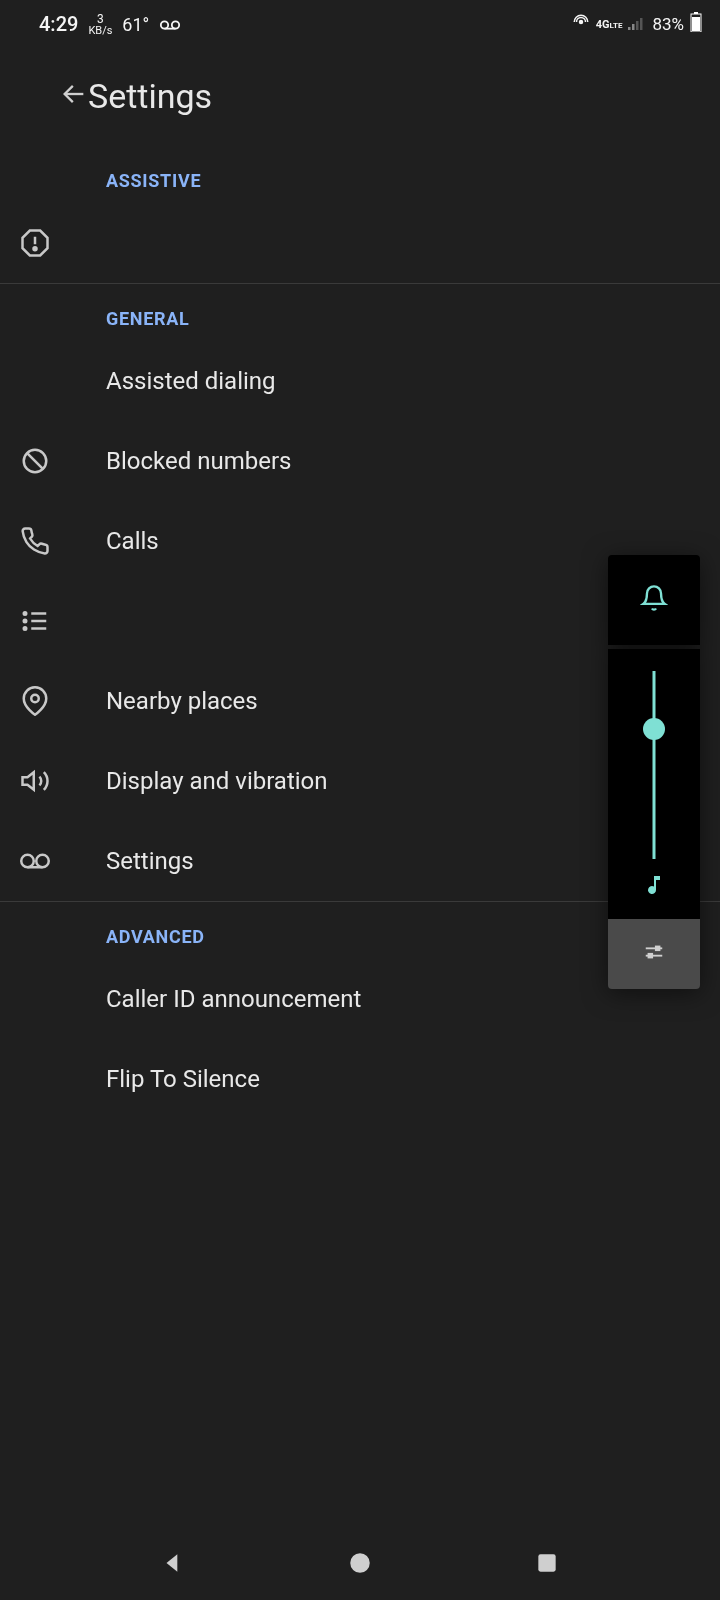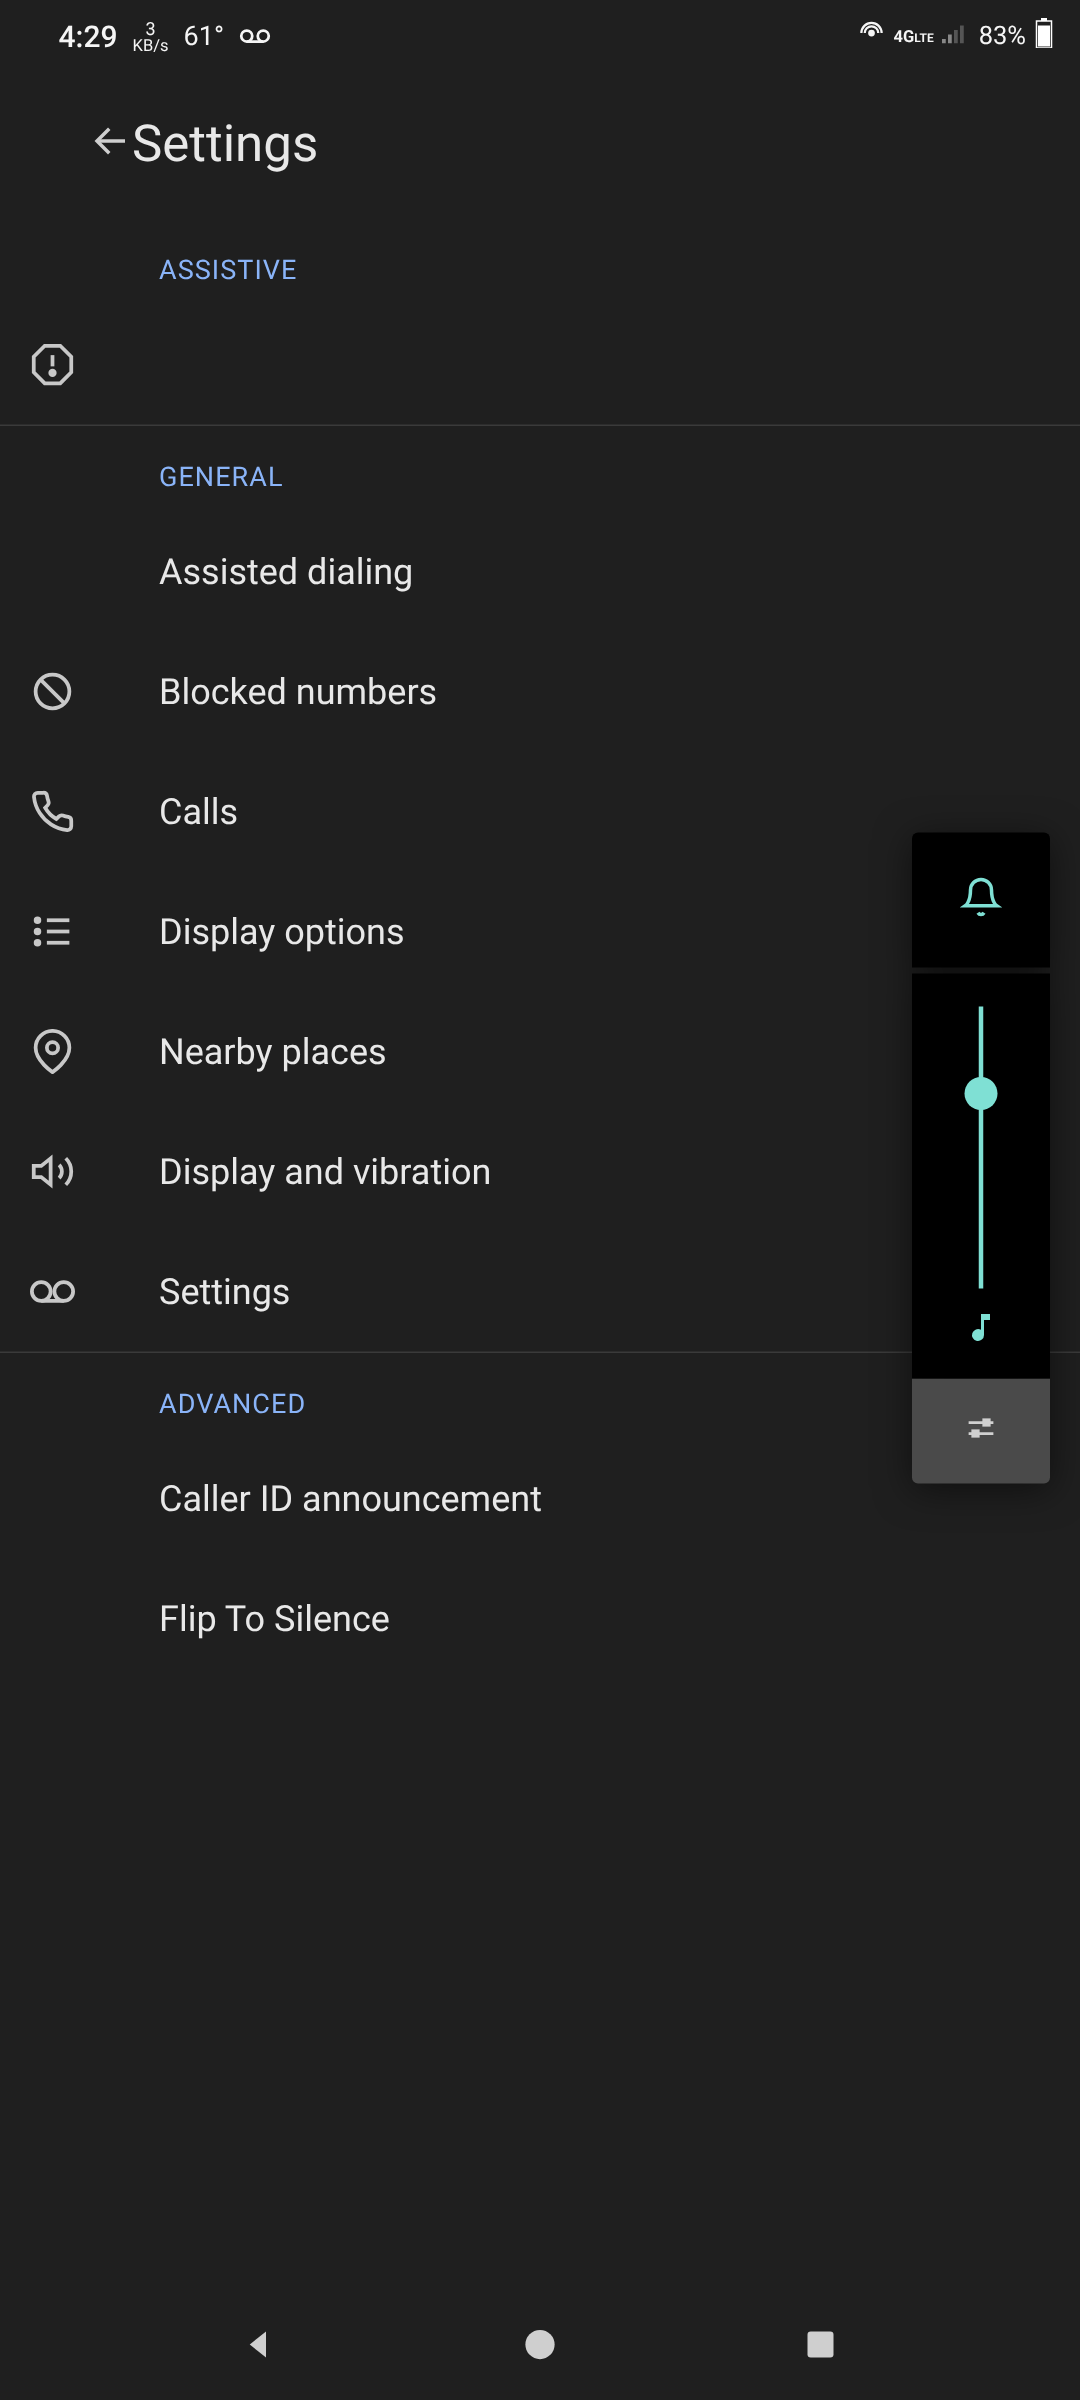"ASSISTIVE" .section-header { font-weight: 400 -> 700 }
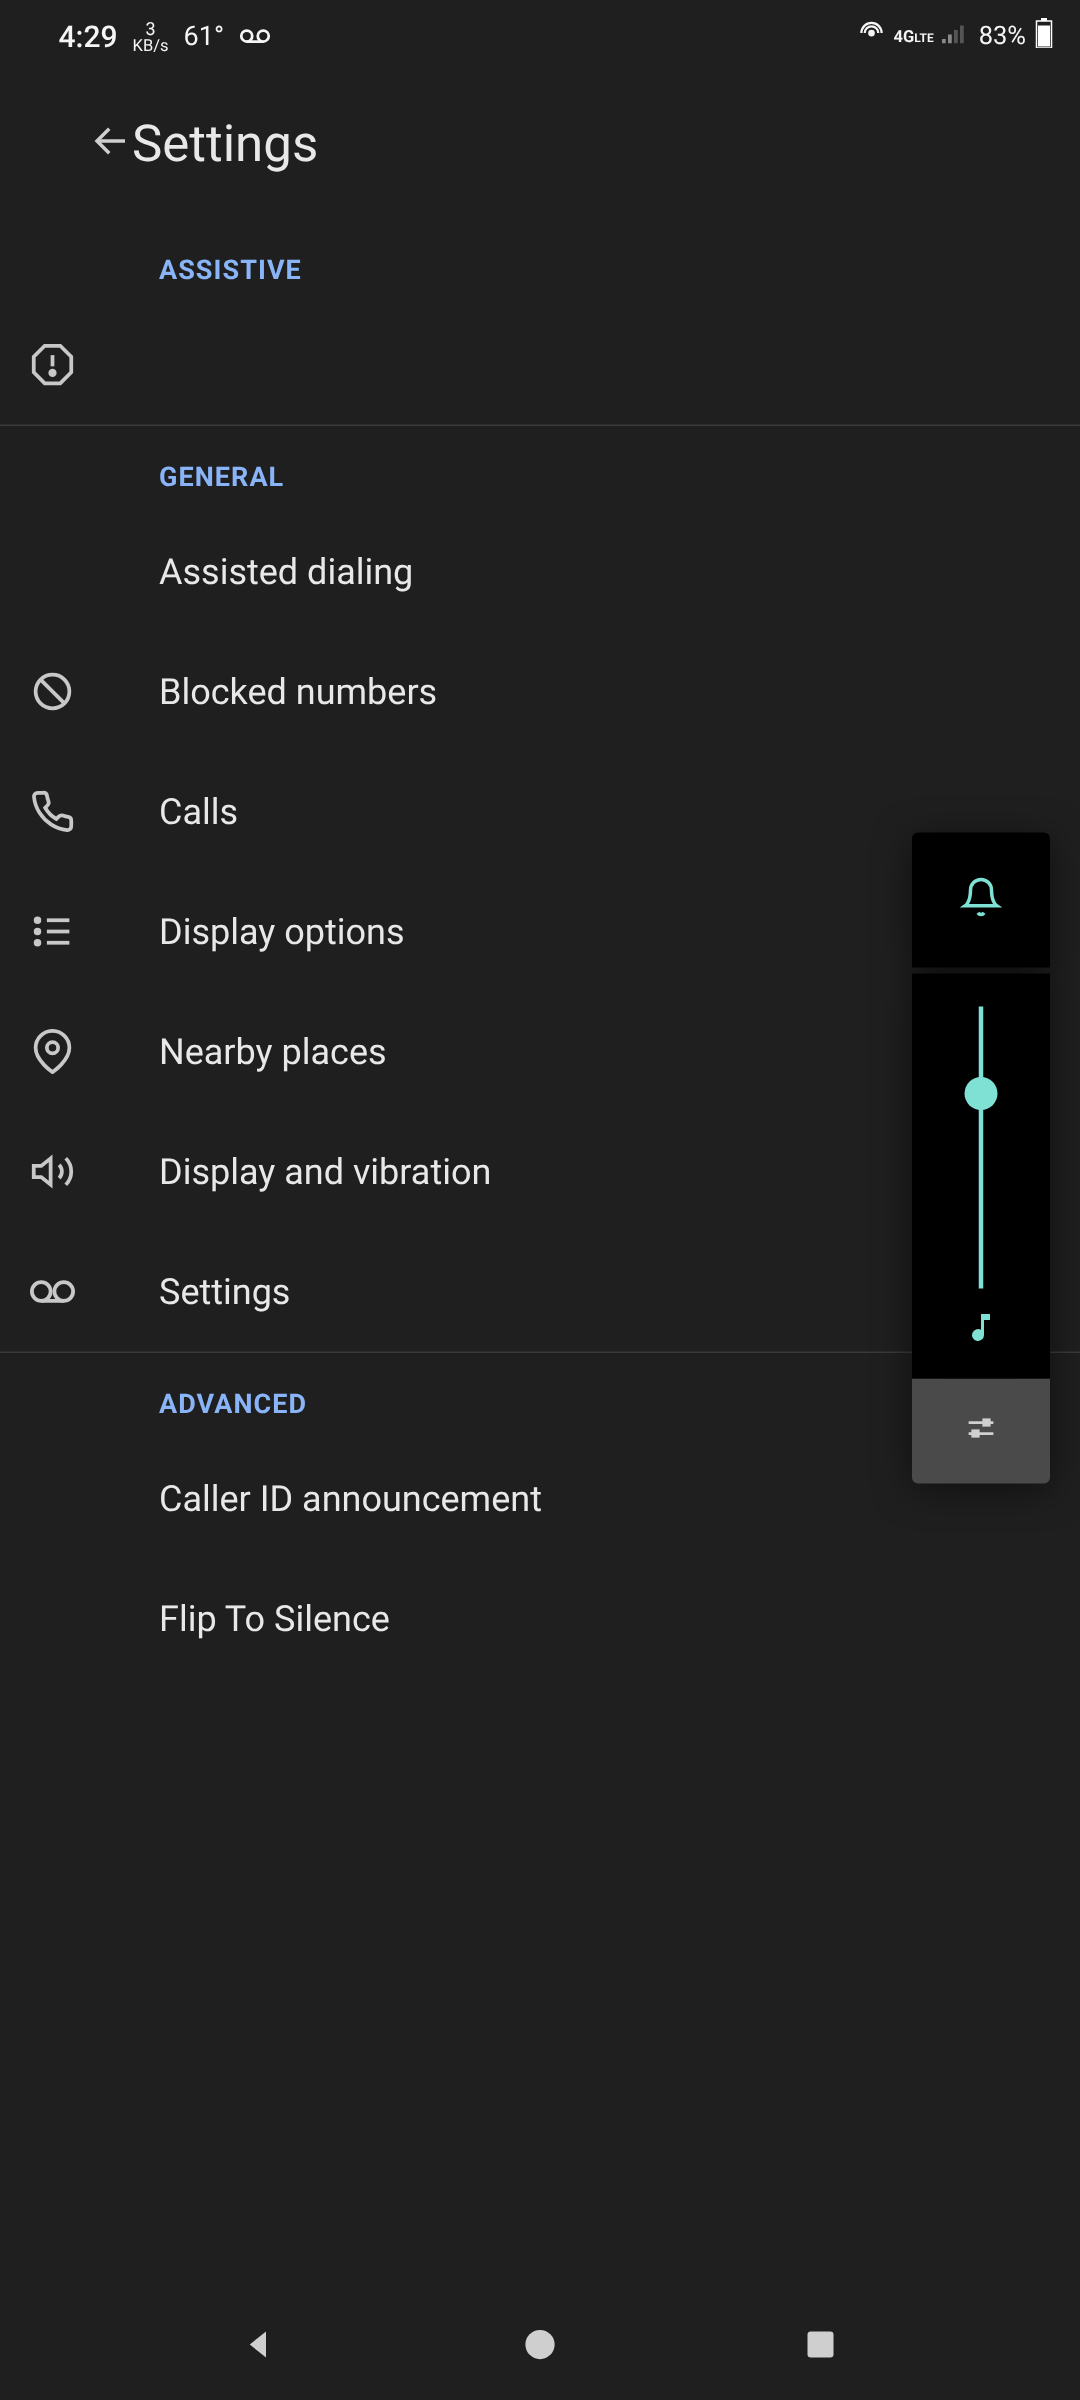"Display options" span.item-label { html: <span>Display options</span> -> none }
